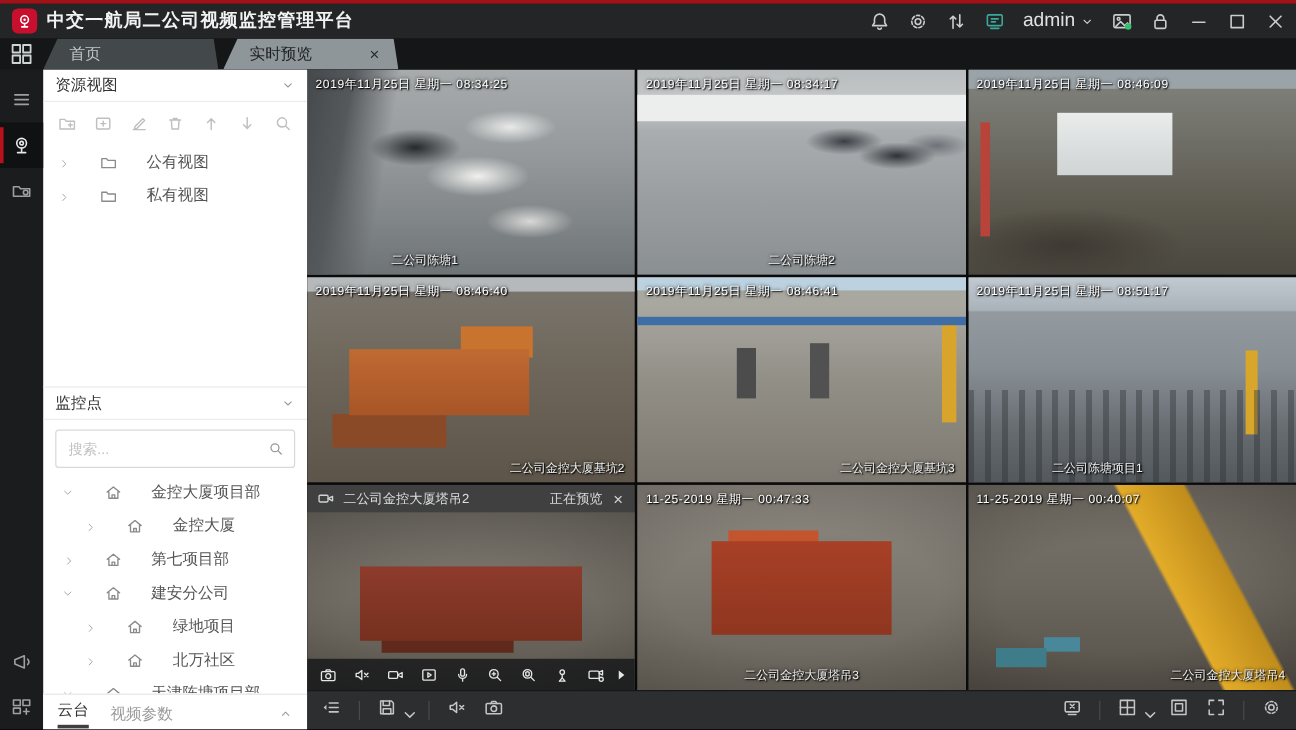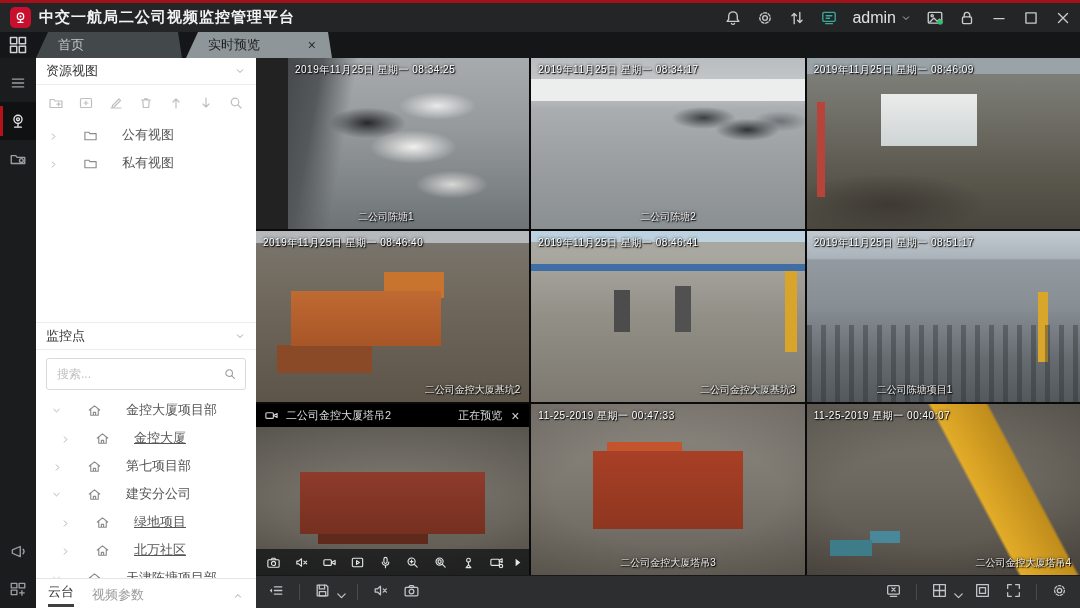"2019年11月25日 星期一 08:34:25" .sc-parking-shaded { margin-left: 32px -> none }
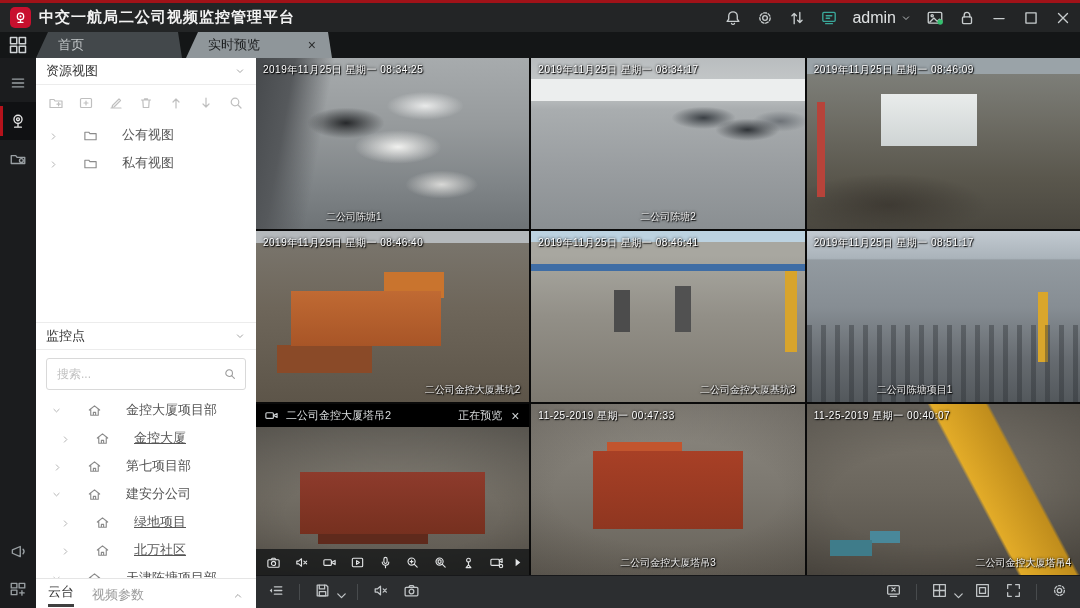"二公司金控大厦塔吊2" .cell-head { background: #000000 -> #404040 }
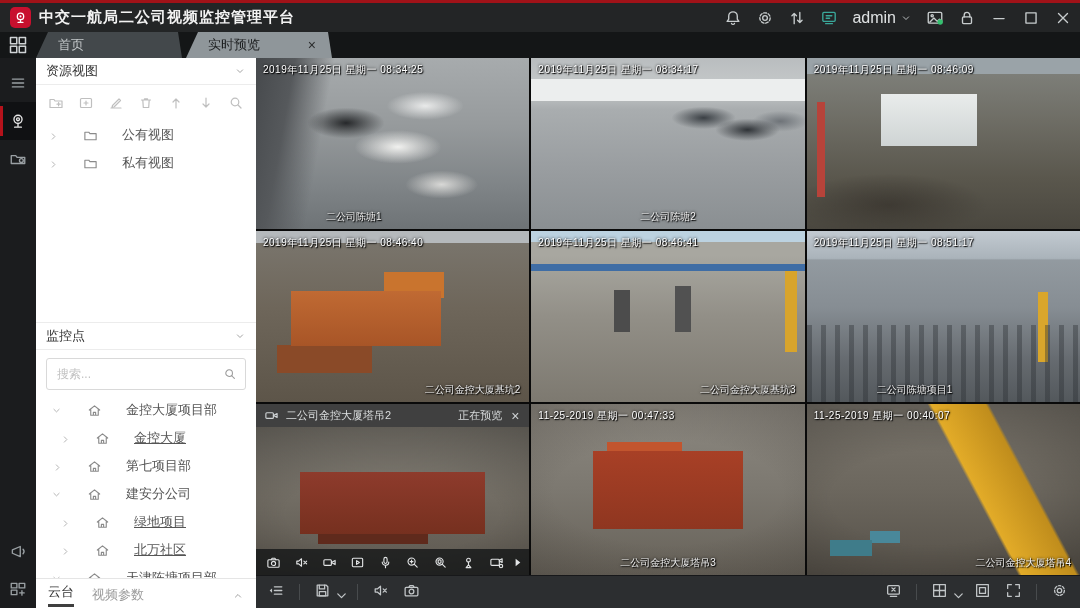"金控大厦" .lvl2 { padding-left: 24px -> 34px; text-decoration: underline -> none }
